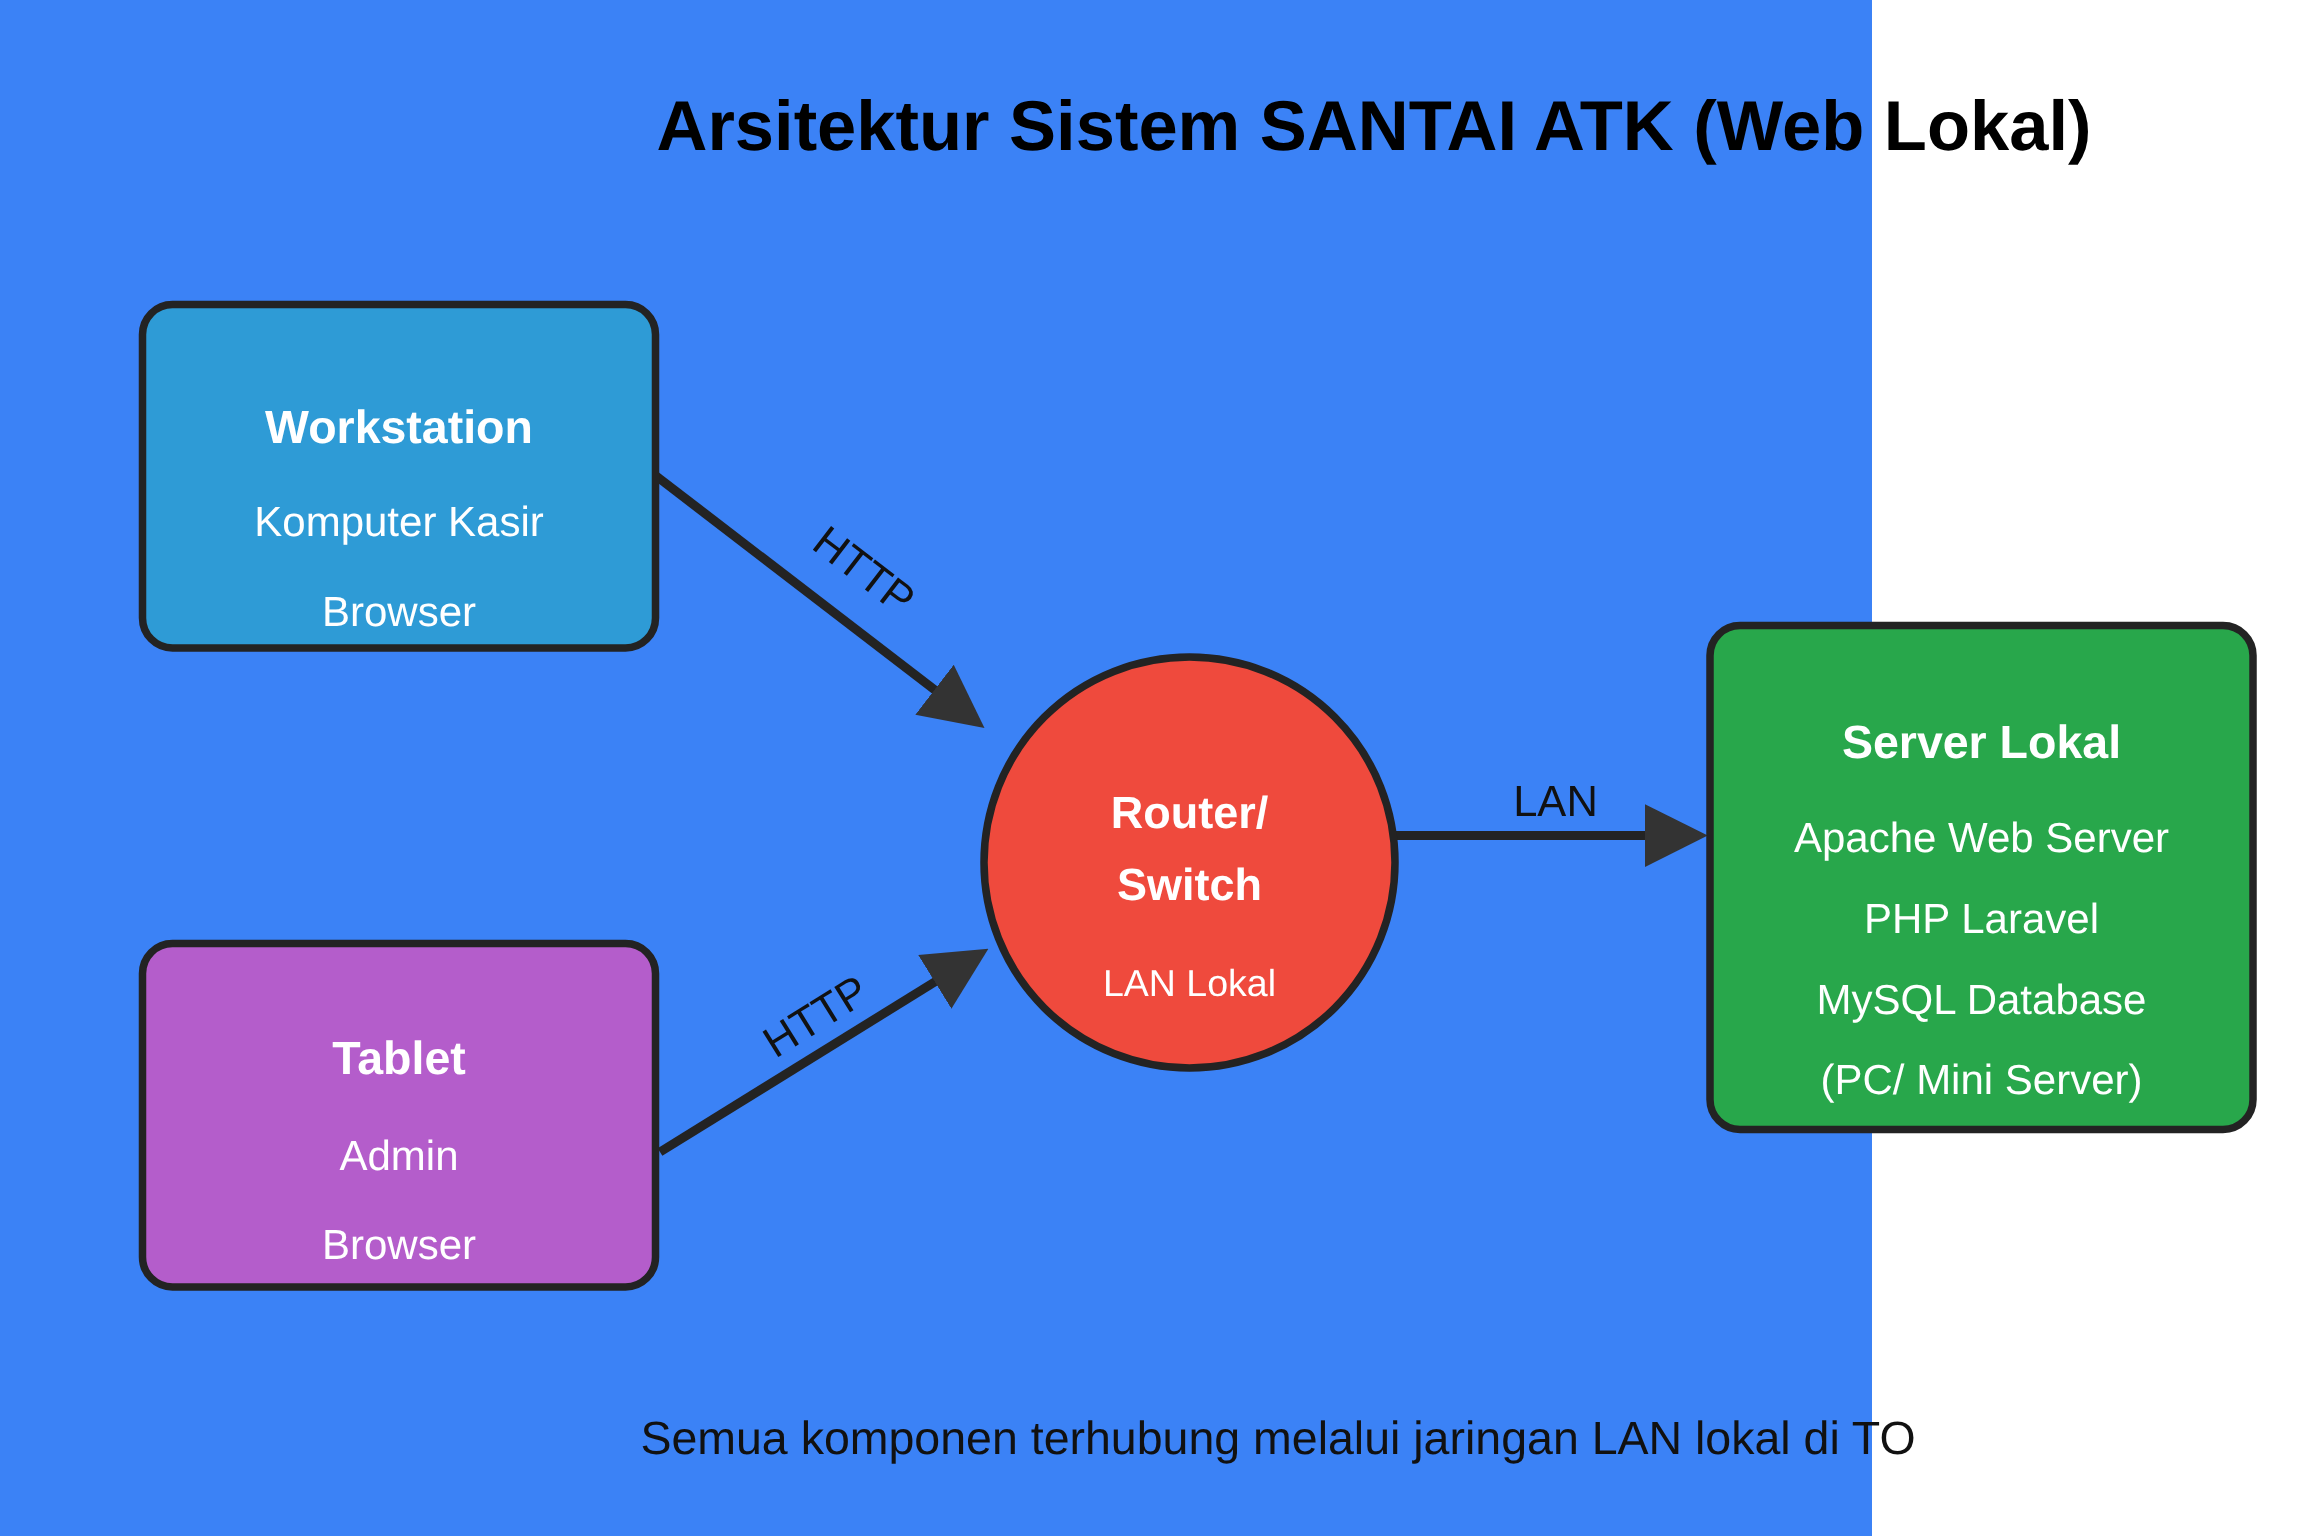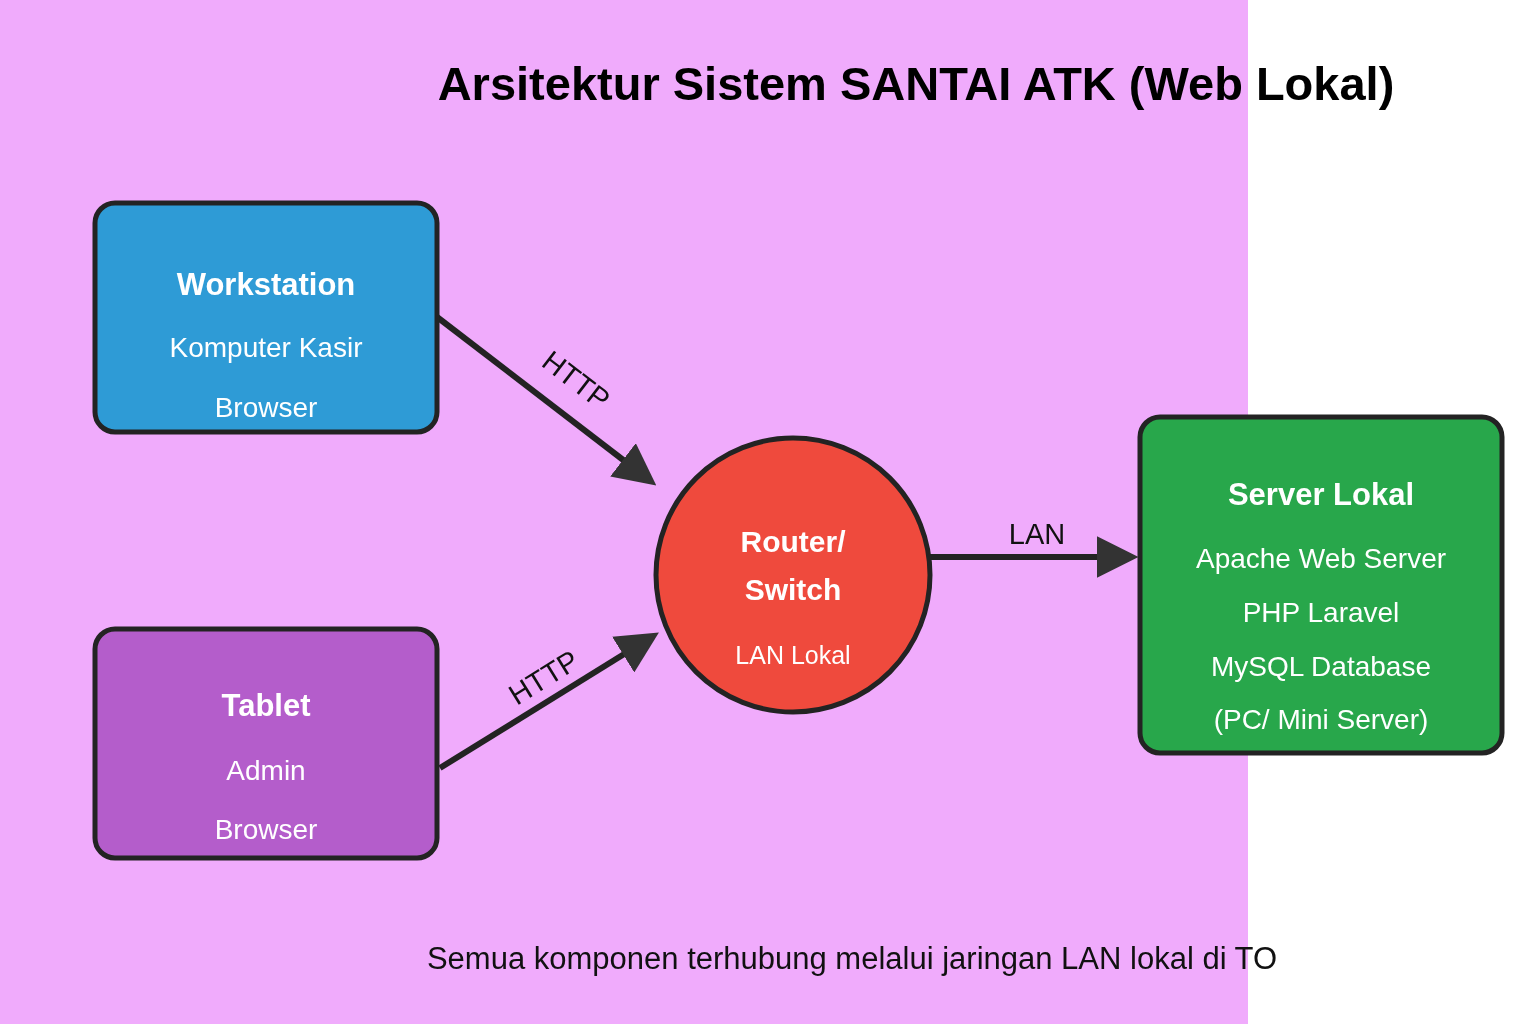"Arsitektur Sistem SANTAI ATK (Web" #diagram-root { background: #f0abfc -> #3b82f6 }
